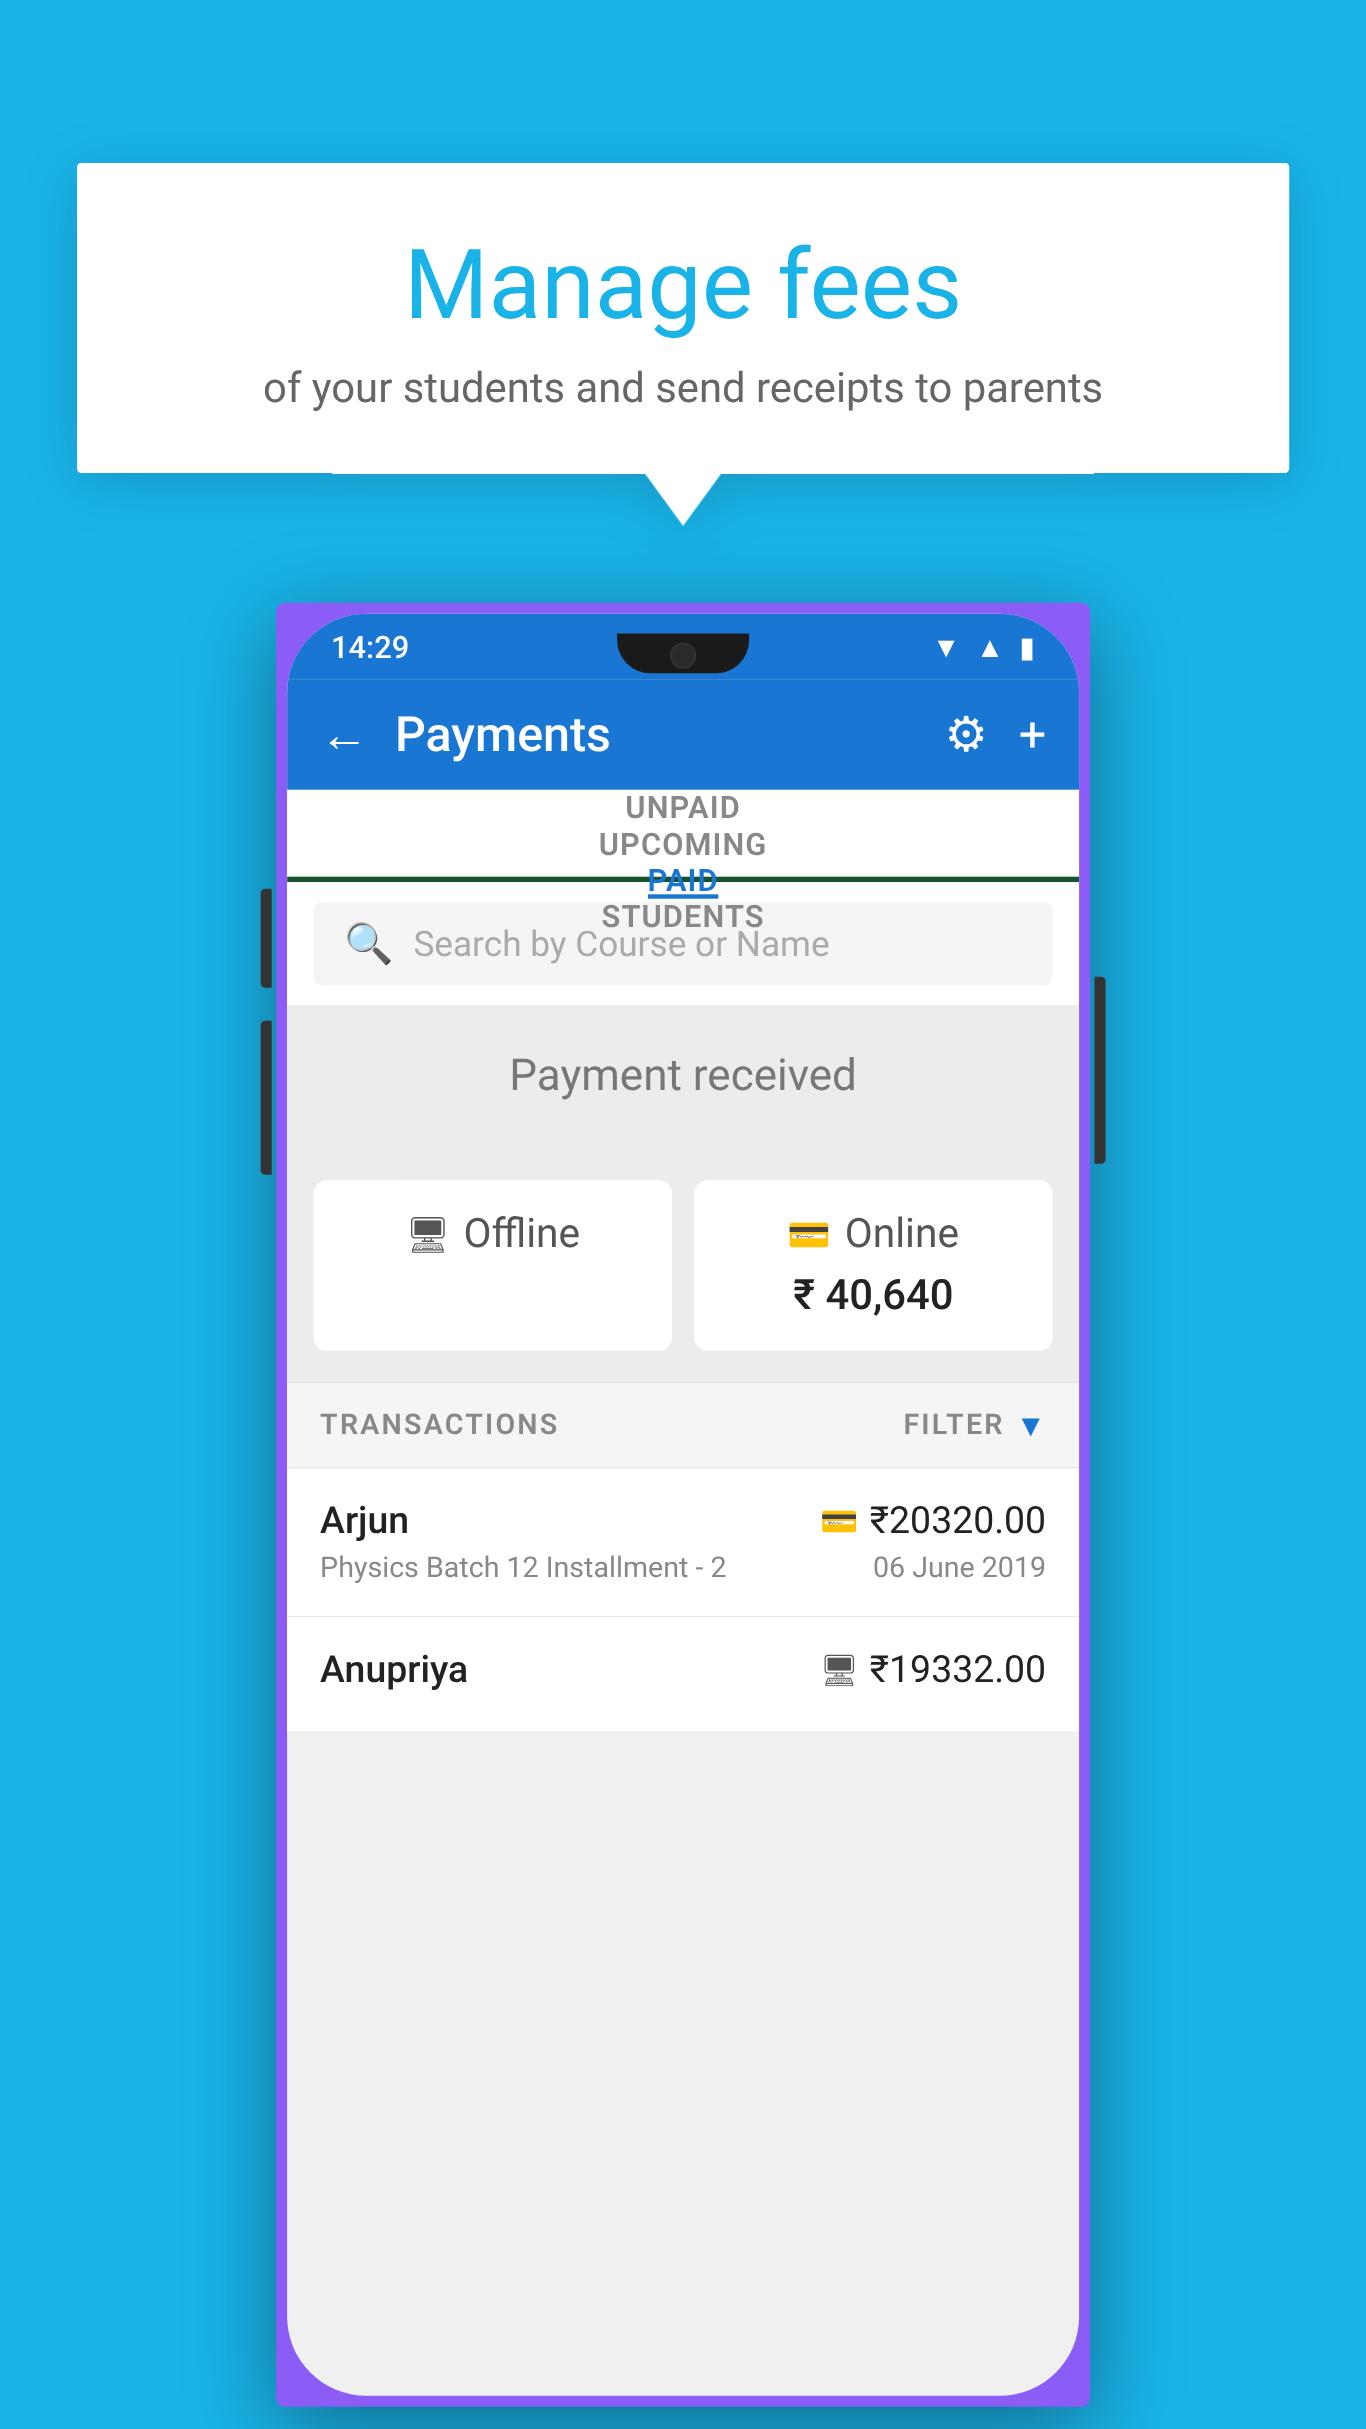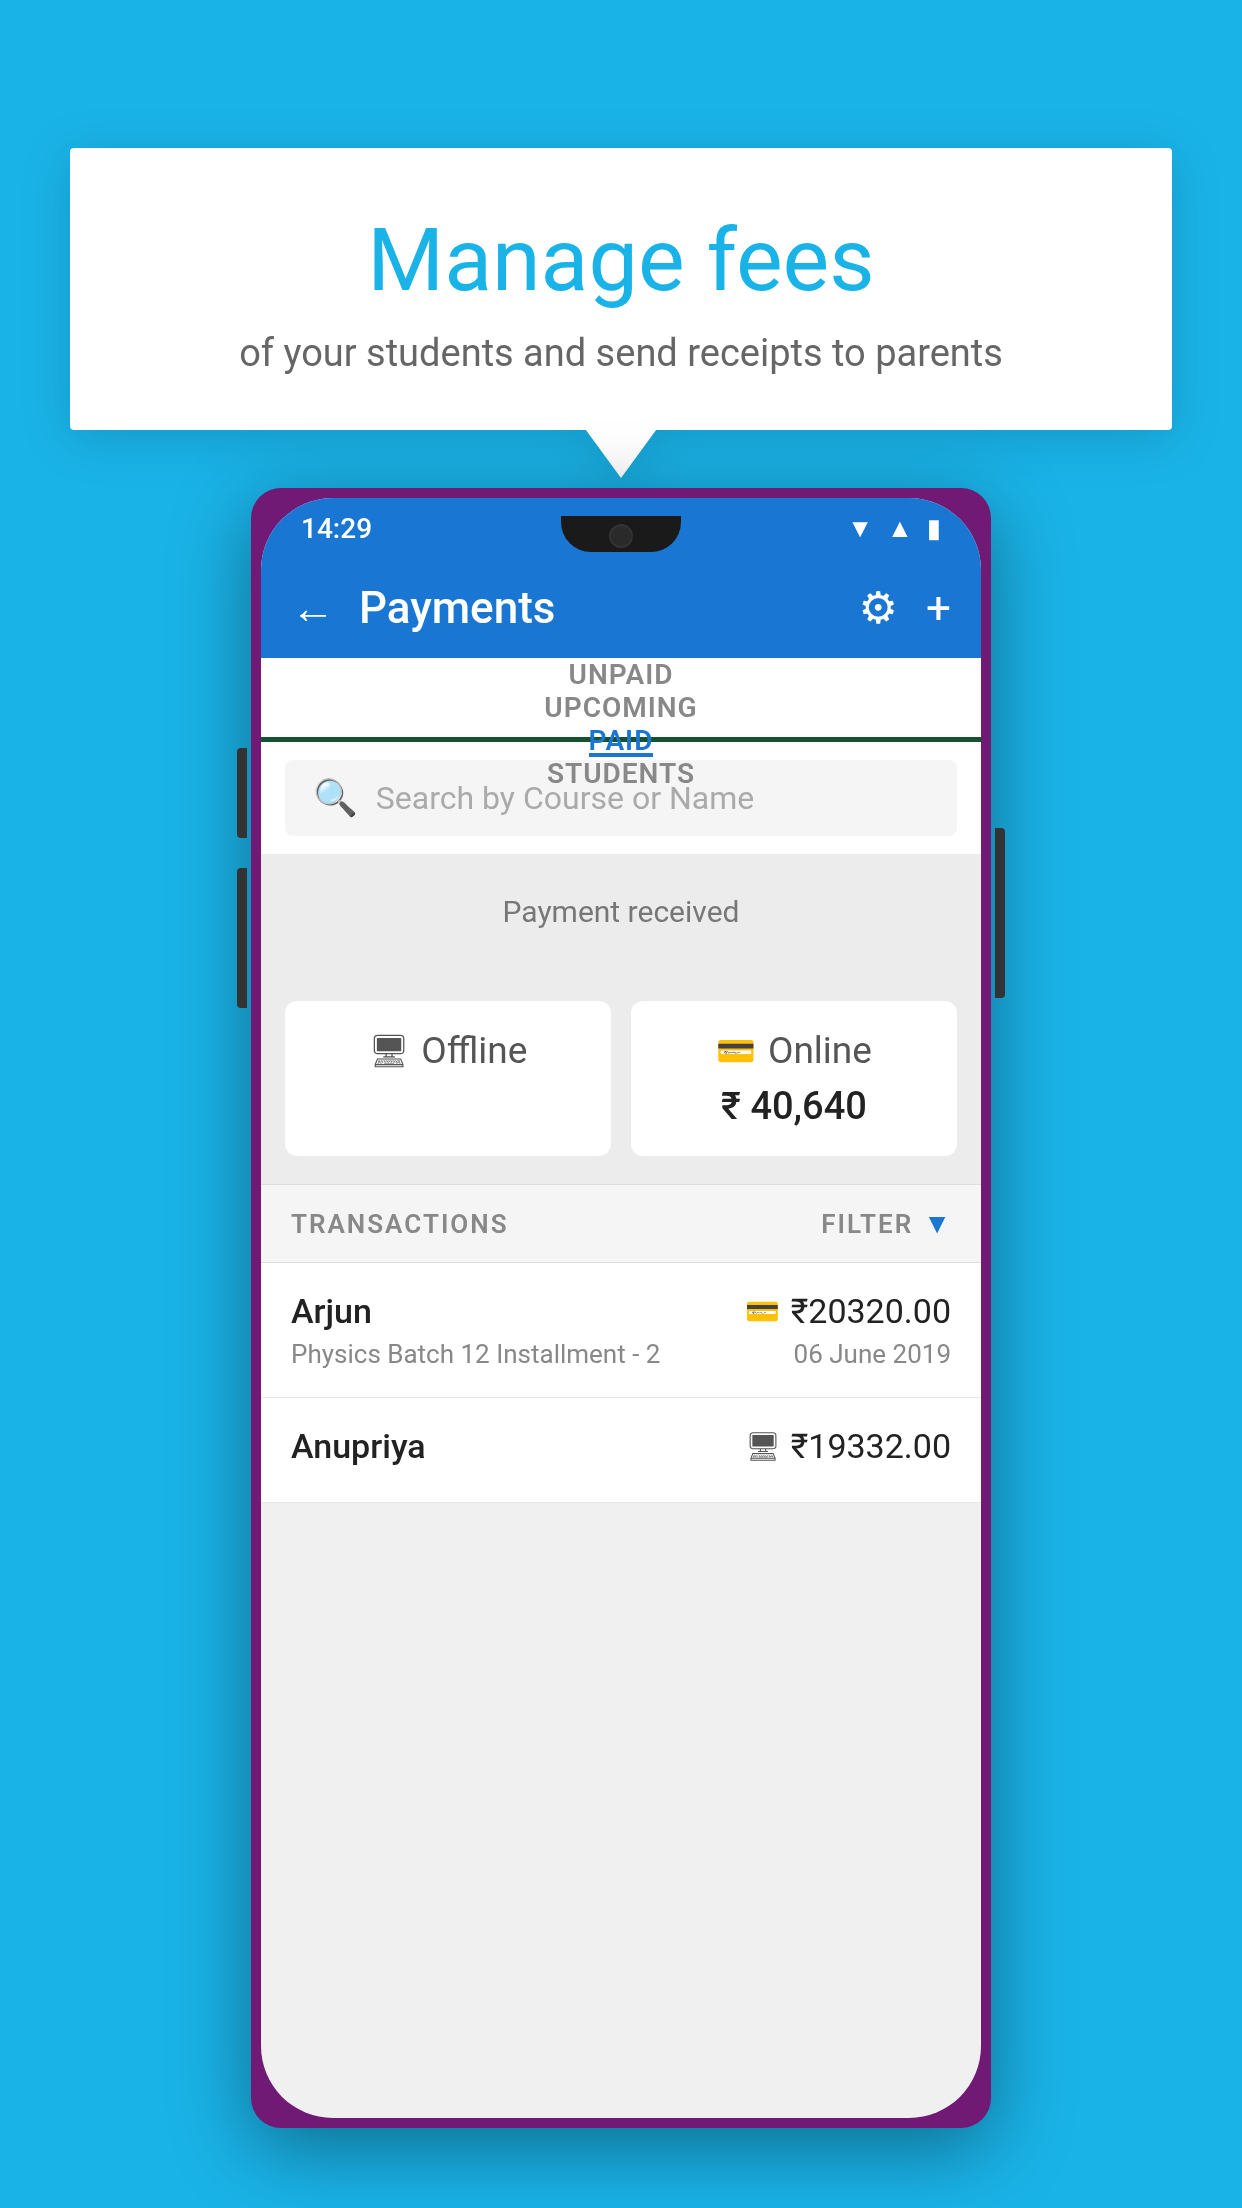"14:29" .phone-frame { background: #701a75 -> #8b5cf6; border-radius: 30px -> 8px; top: 488px -> 548px }
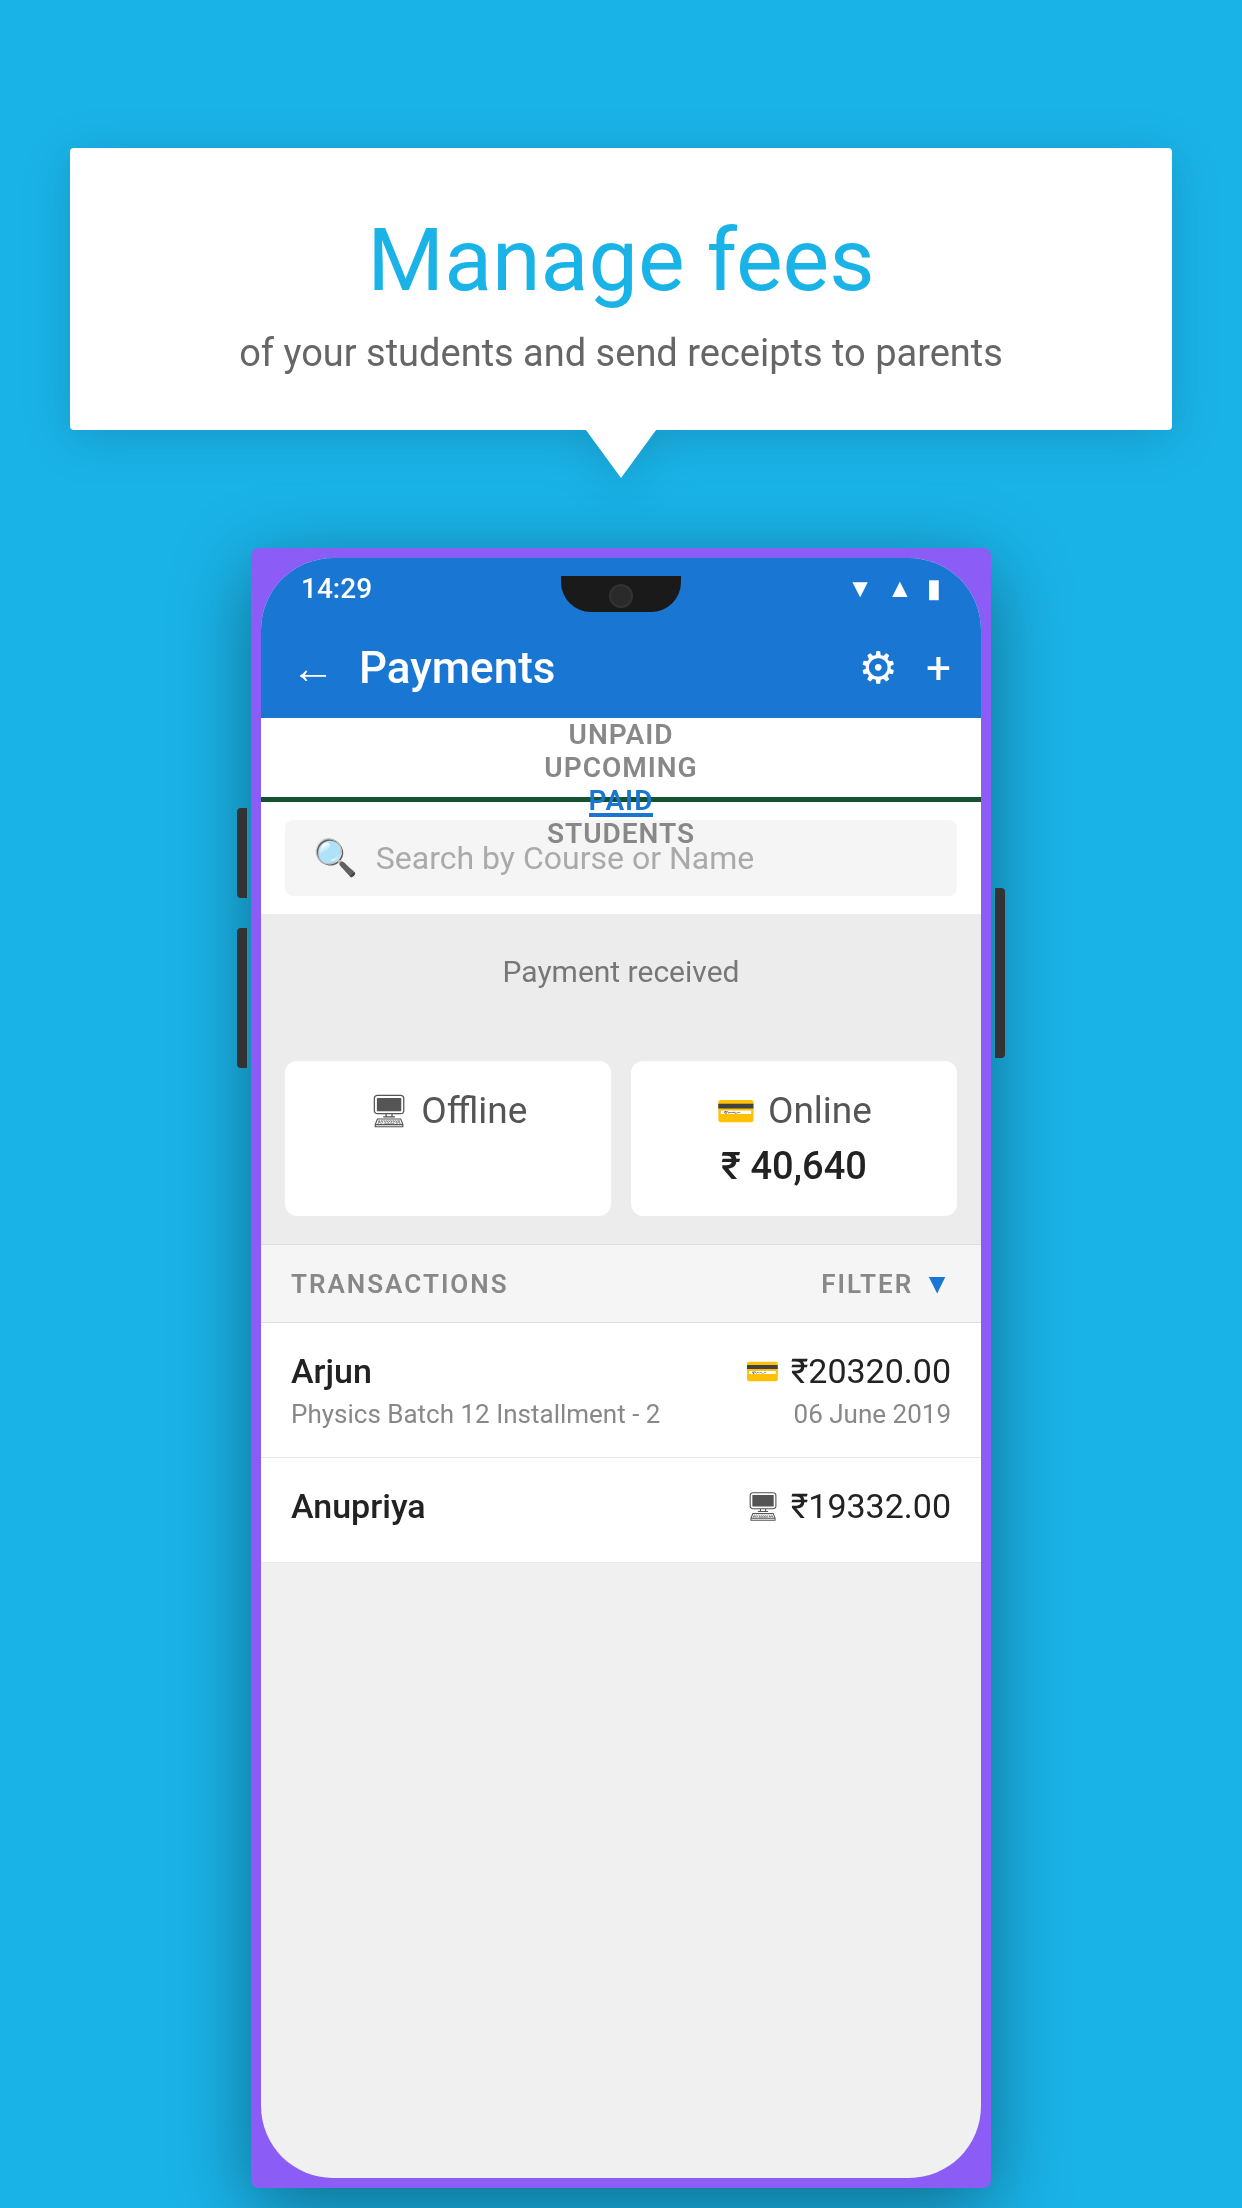"Payment received" .payment-received-label { font-size: 30px -> 40px }
